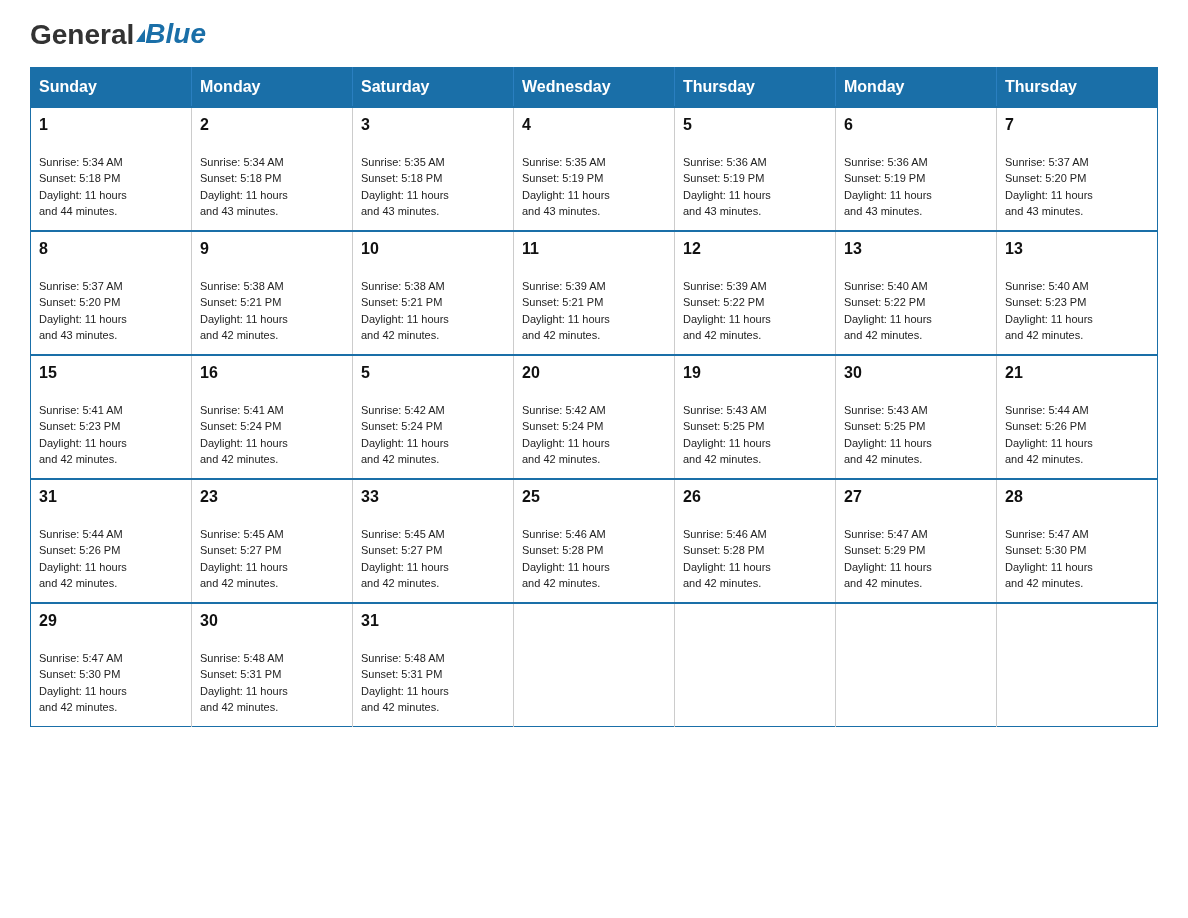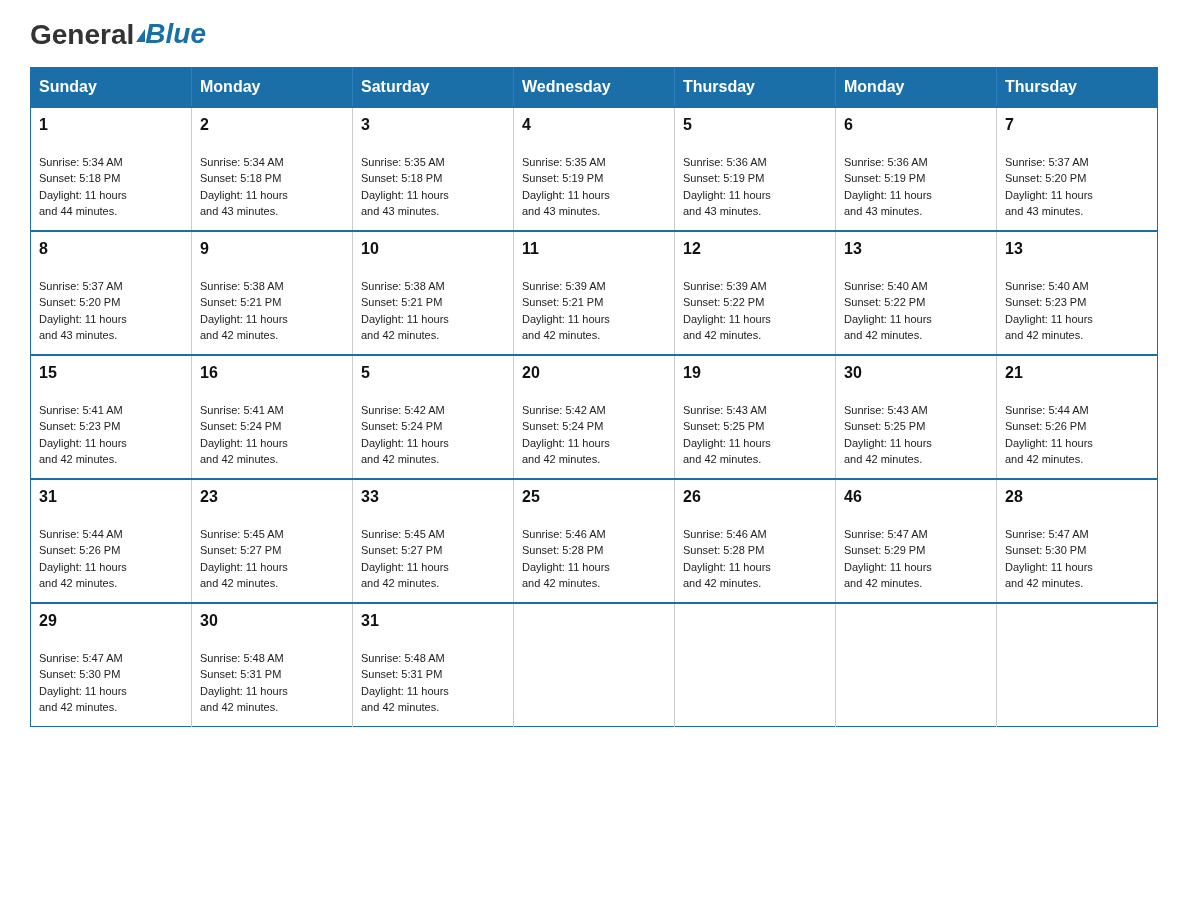"46" span.day-number { text: 46 -> 27 }
